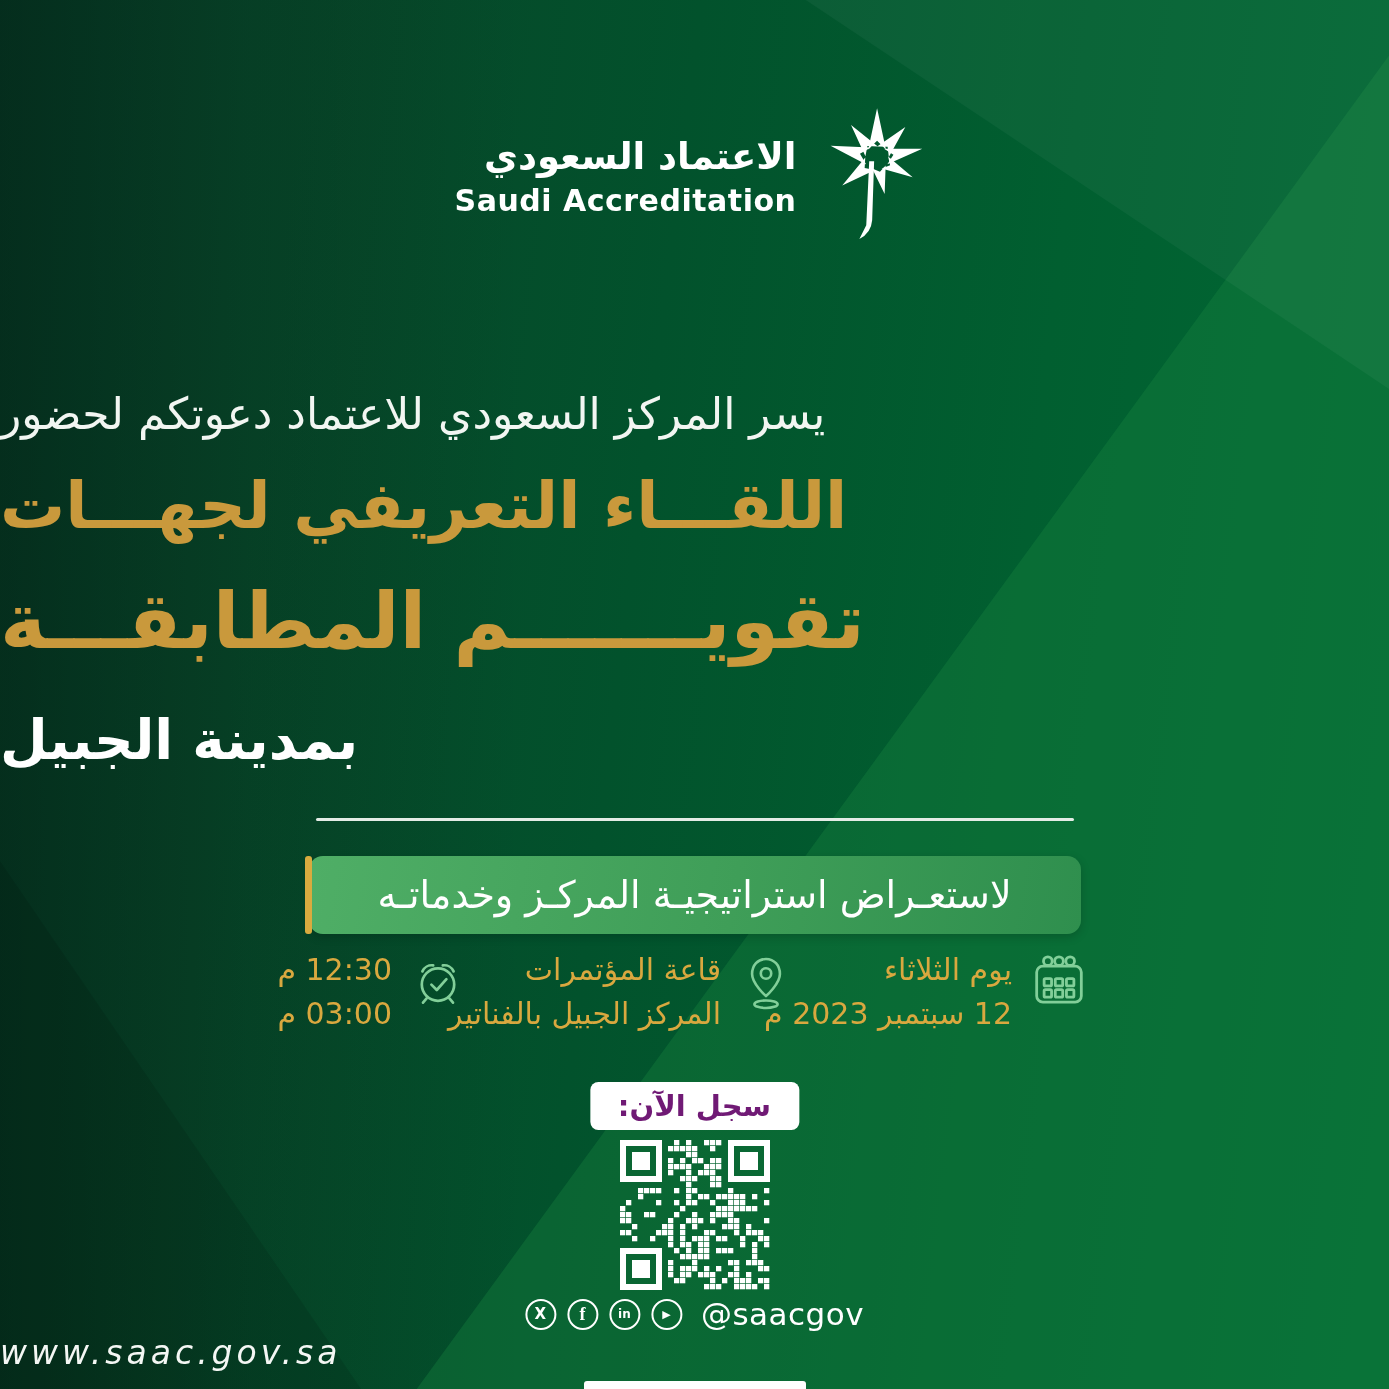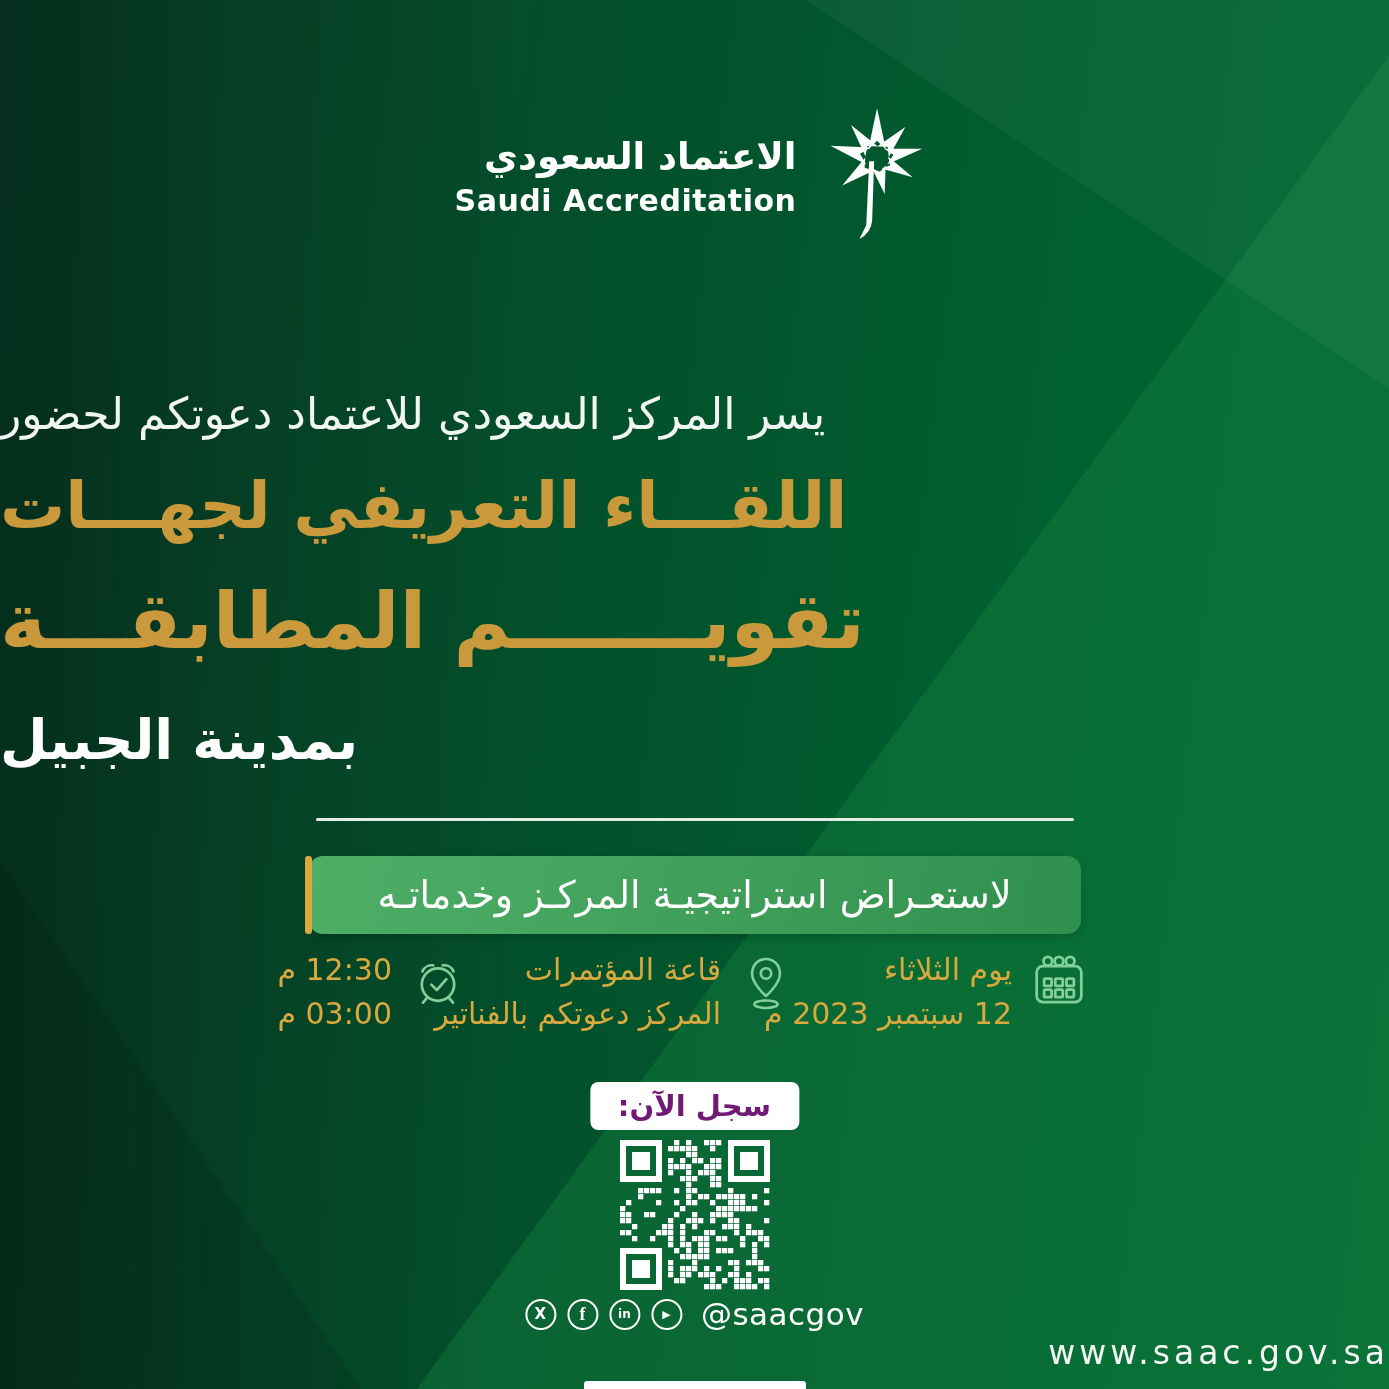"المركز دعوتكم بالفناتير" div { text: دعوتكم -> الجبيل }
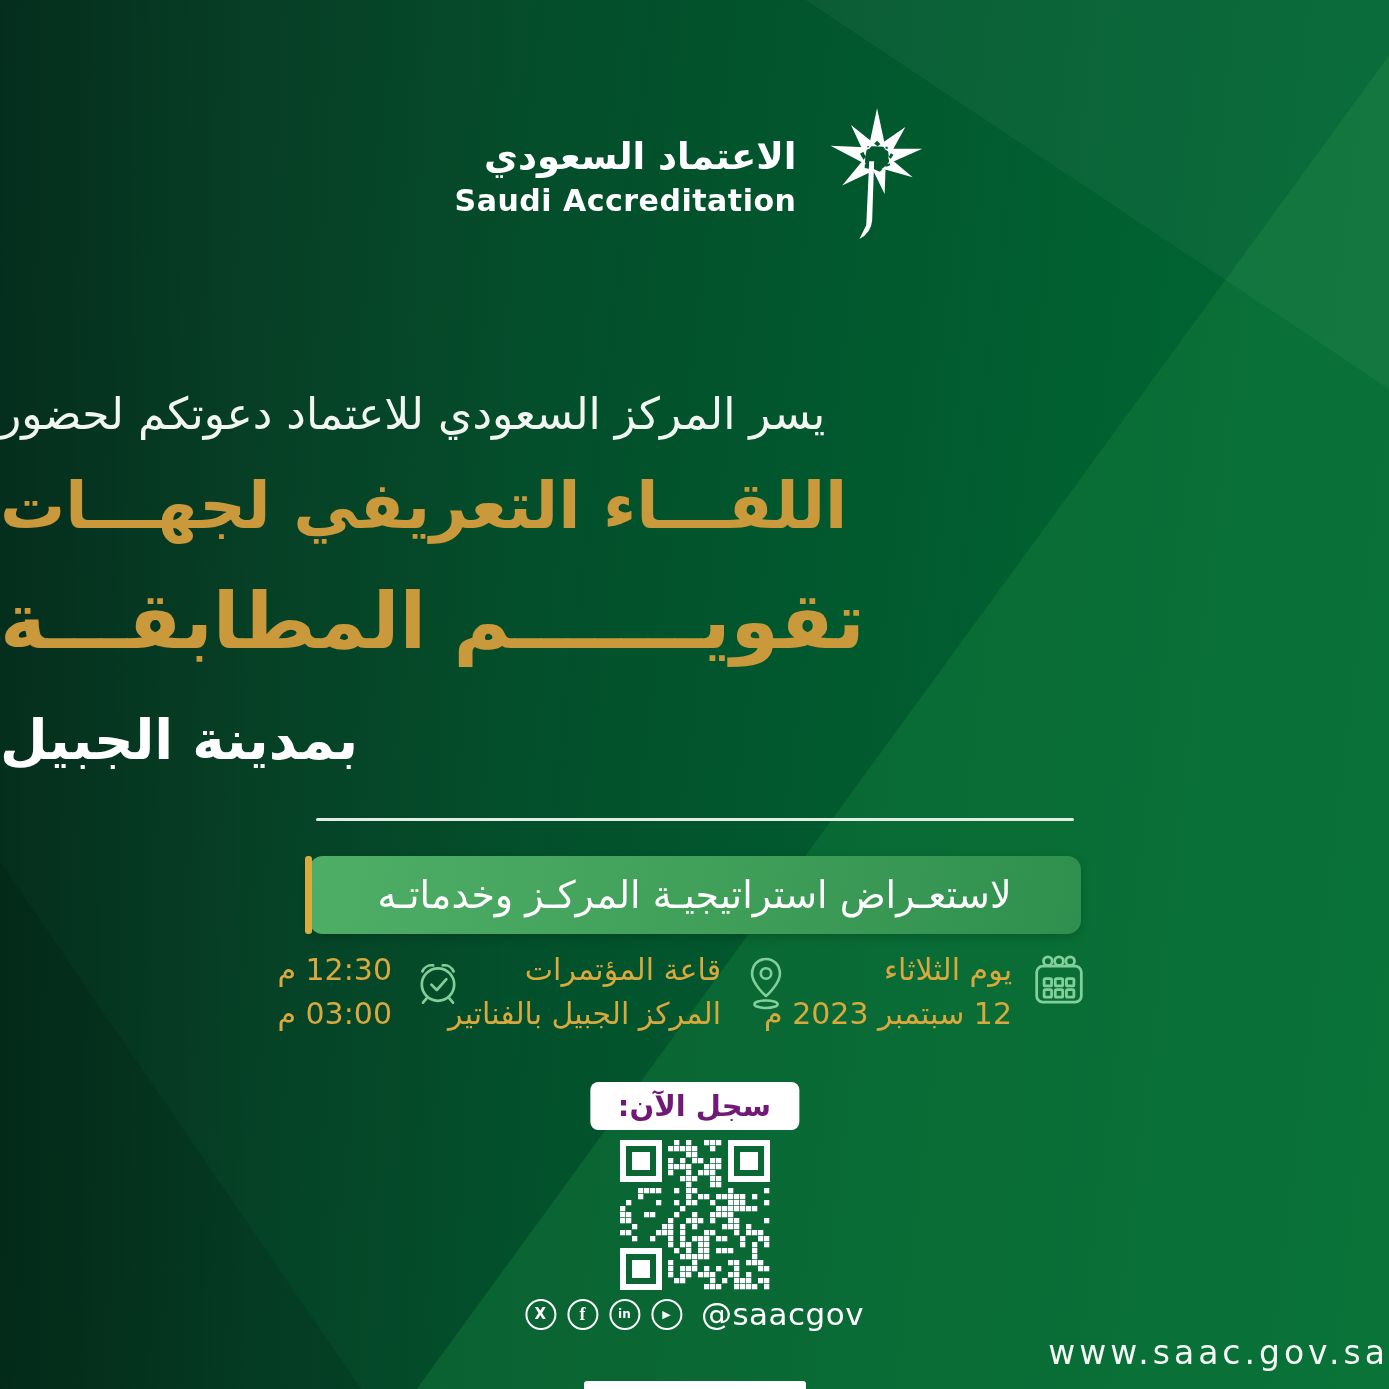"www.saac.gov.sa" .website { font-style: none -> italic; text-align: right -> left }
